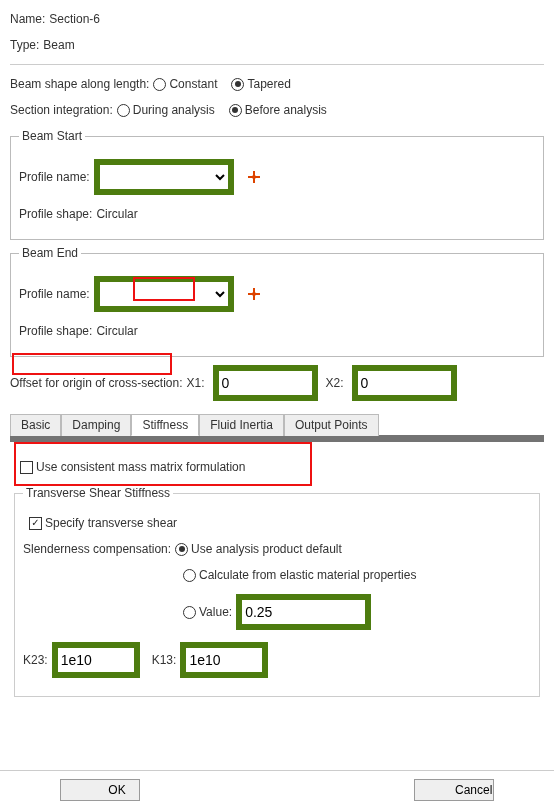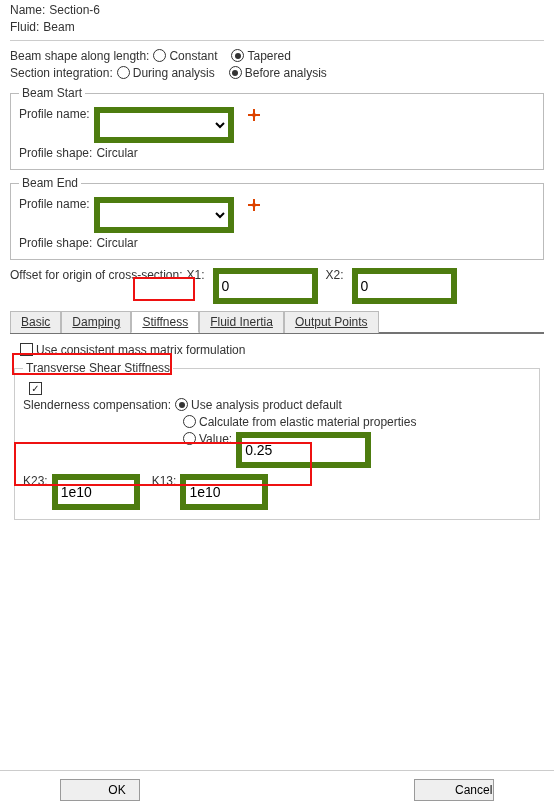"Name:" .row { align-items: none -> center; margin: 3px 0 -> 12px 0 }
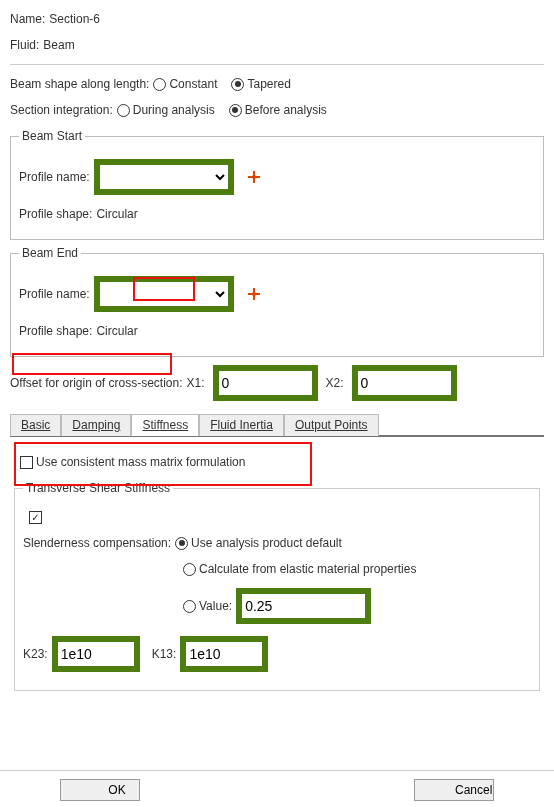"Fluid:" span.lbl { text: Fluid -> Type }
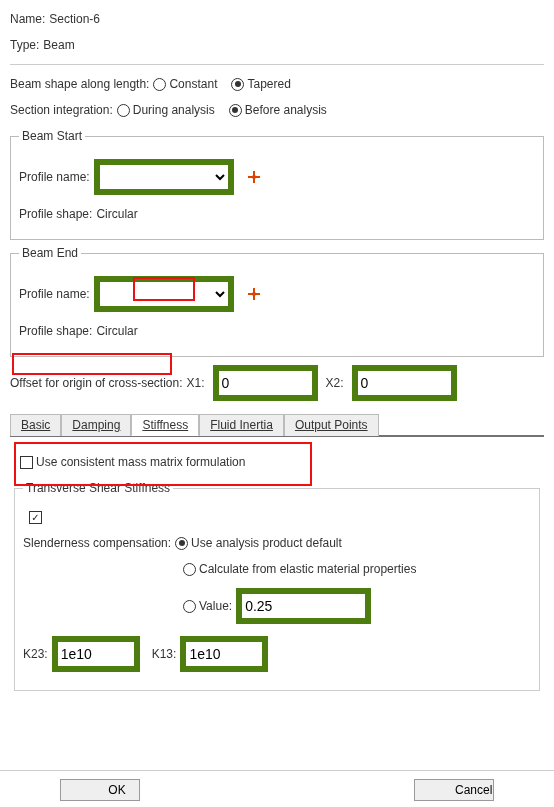"Basic" .tabs { border-bottom: 2px solid #737373 -> 7px solid #737373; text-decoration: underline -> none }
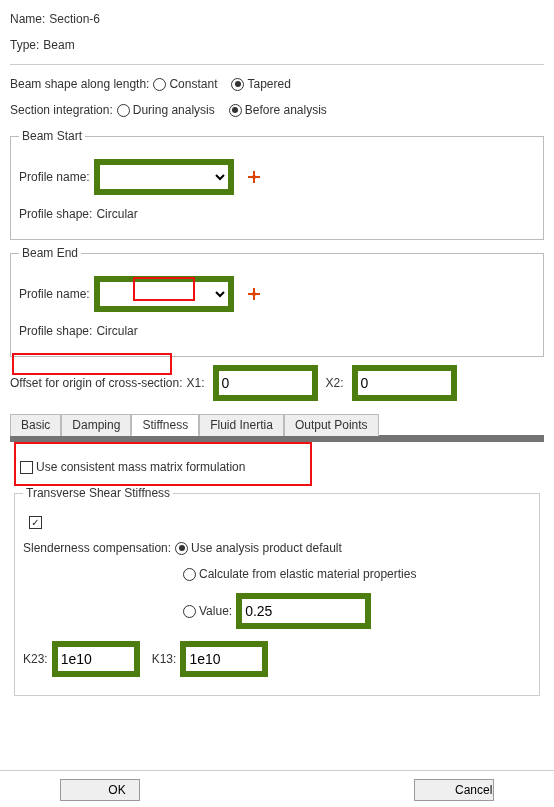"Specify transverse shear" span.rlabel { html: none -> <span>Specify transverse shear</span> }
